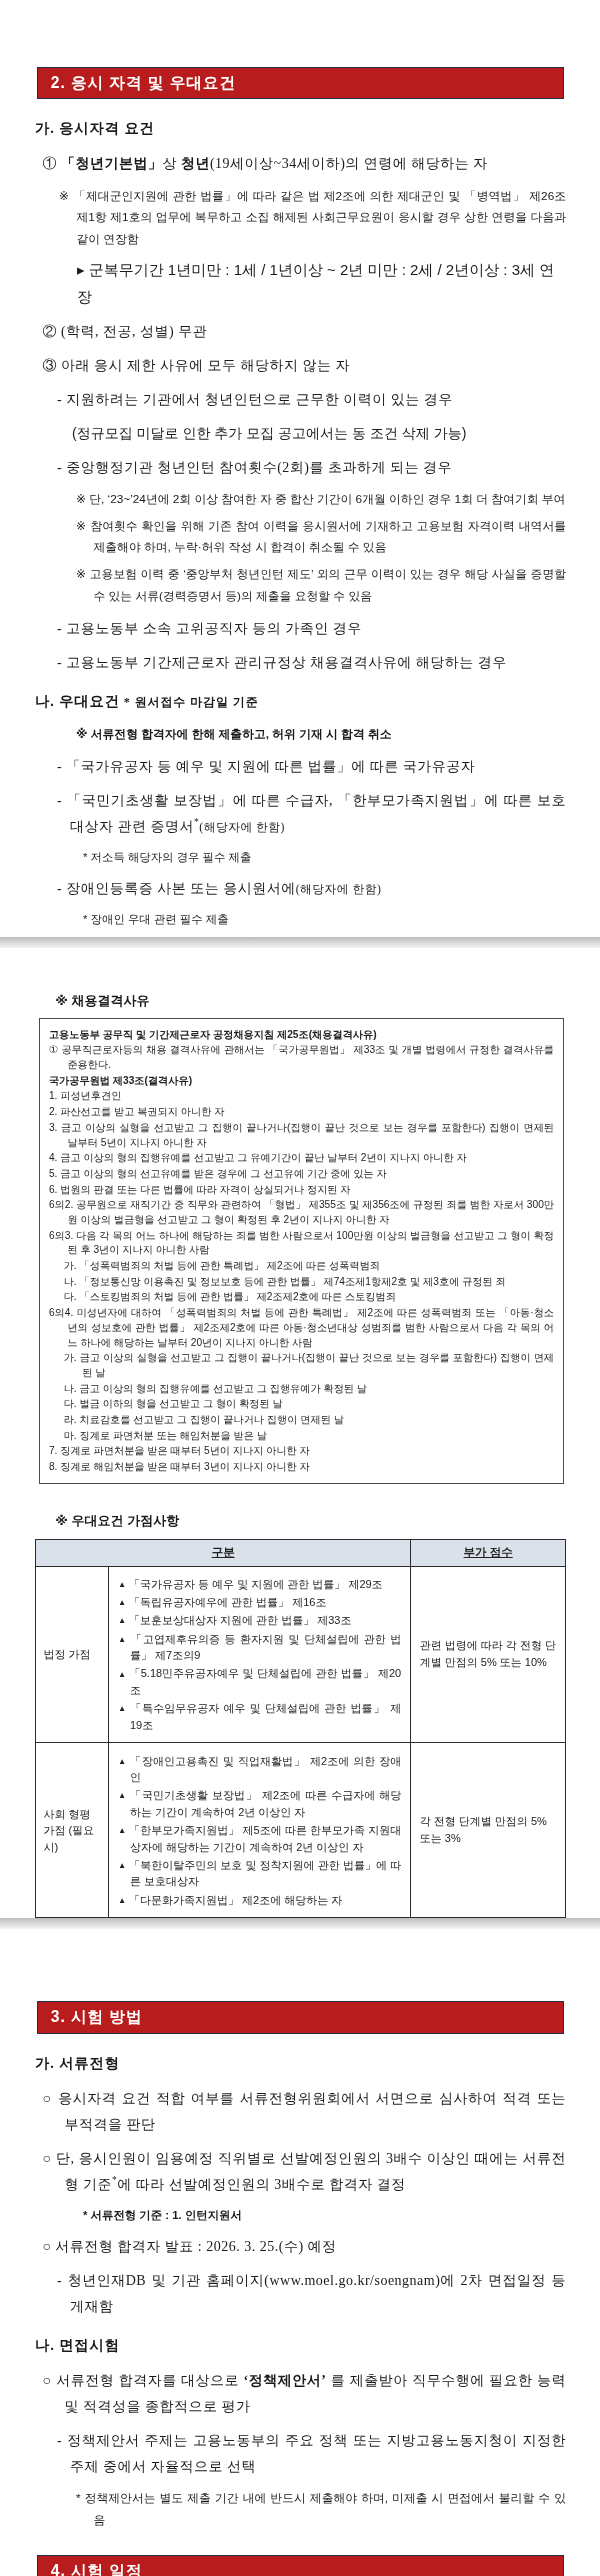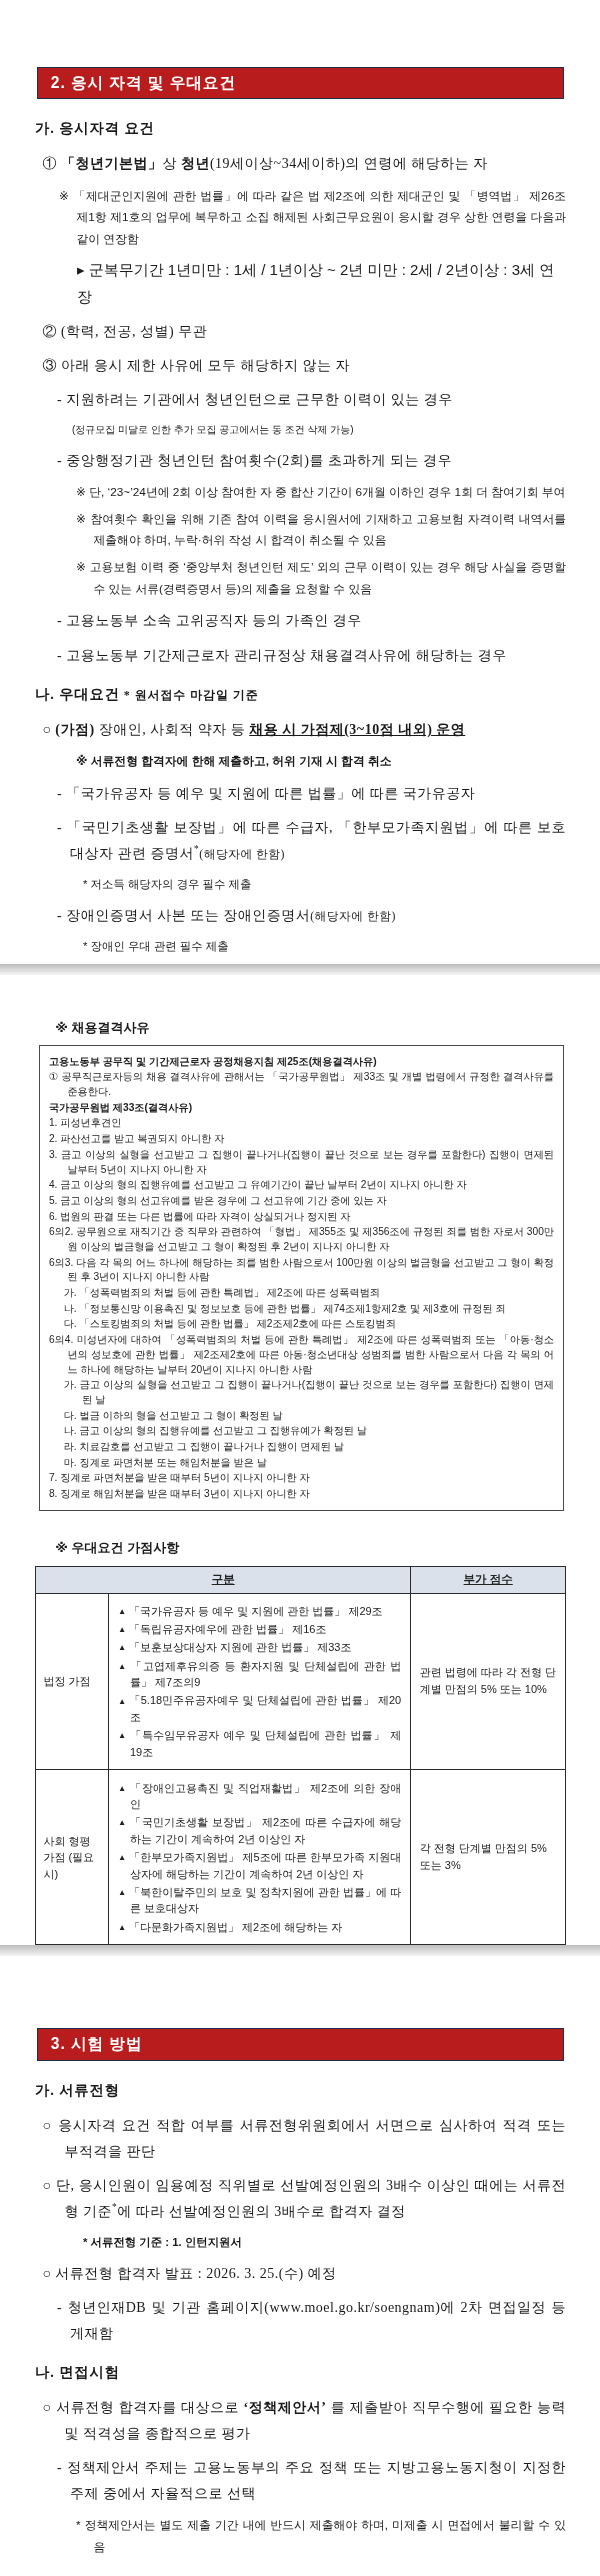"(정규모집 미달로 인한 추가 모집" .t-paren { font-size: 10px -> 14px }
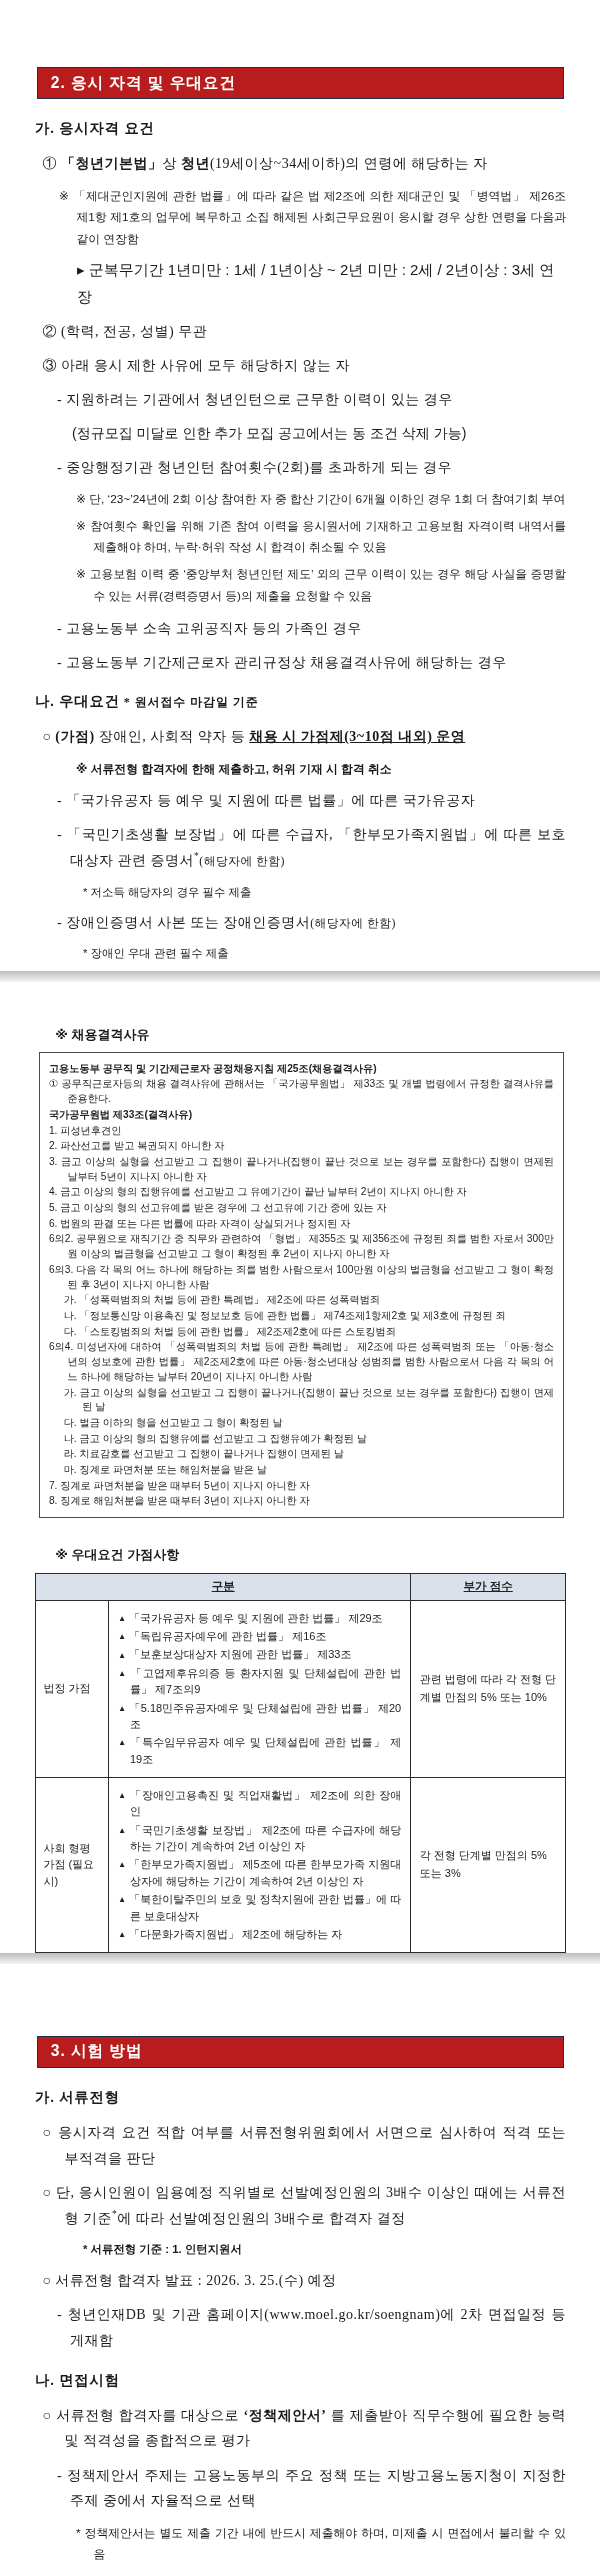"○ (가점) 장애인, 사회적 약자" div.t-c { html: <div><span>○ </span><span>(가점)</span><span> 장애인, 사회적 약자 등 </span><span>채용 시 가점제(3~10점 내외) 운영</span></div> -> none }
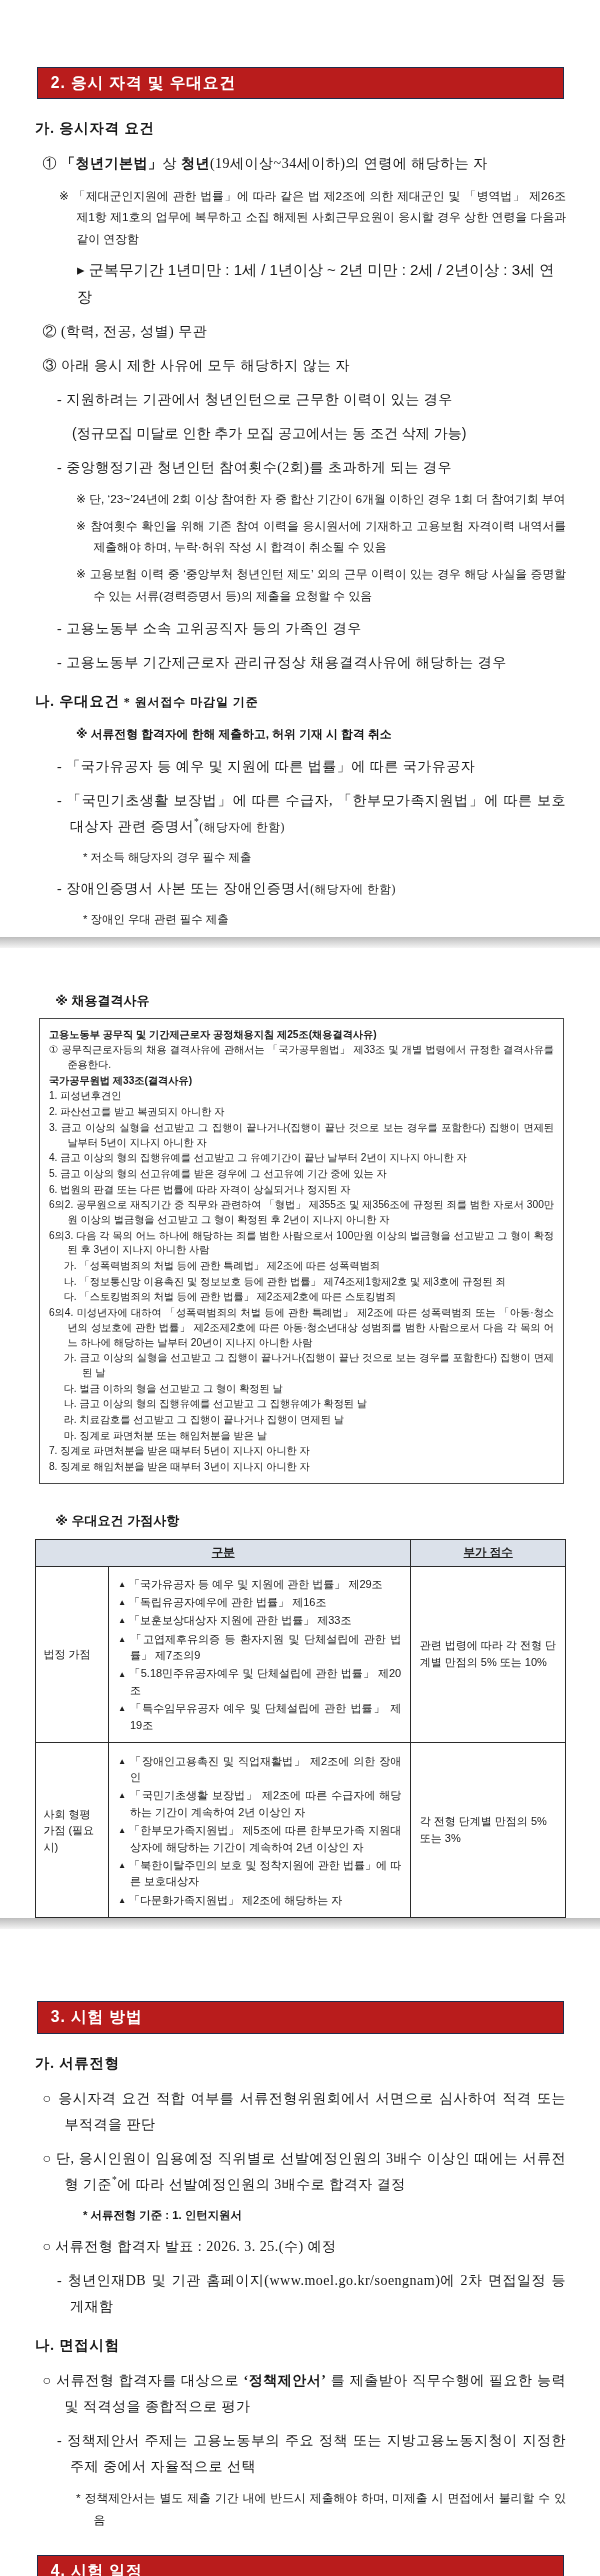"- 장애인증명서 사본 또는 장애인증명서" span { text: 장애인증명서 사본 또는 장애인증명서 -> 장애인등록증 사본 또는 응시원서에 }
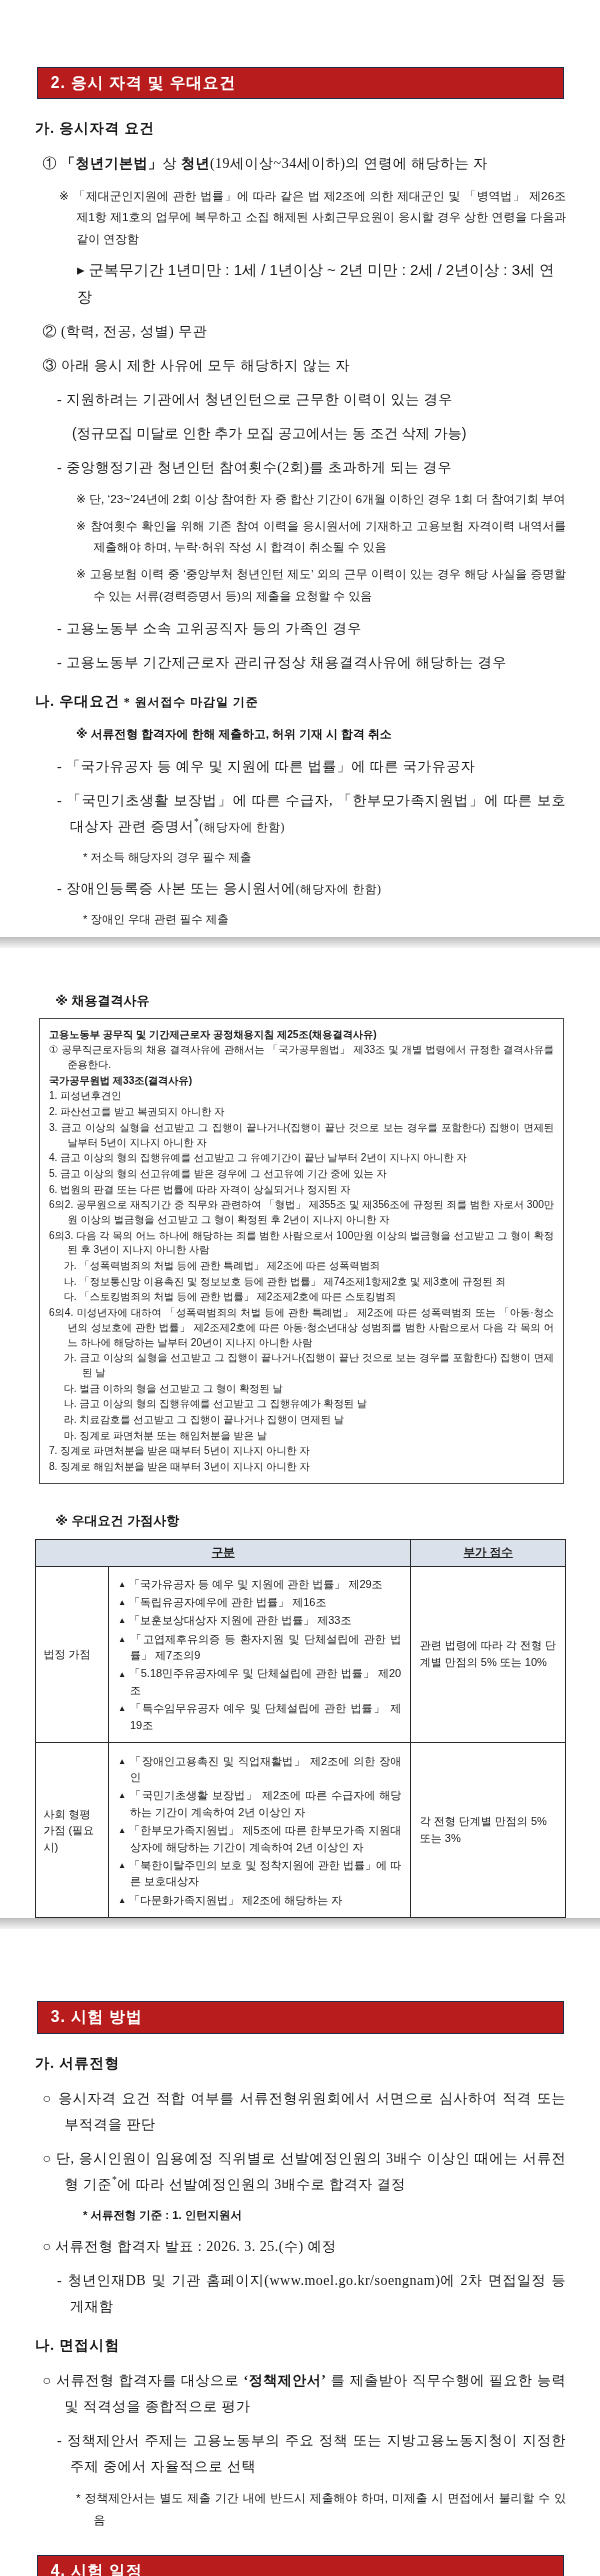"다. 벌금 이하의 형을 선고받고" div.bx { order: before "나. 금고 이상의 형의 집행유예를" -> after "나. 금고 이상의 형의 집행유예를" }
